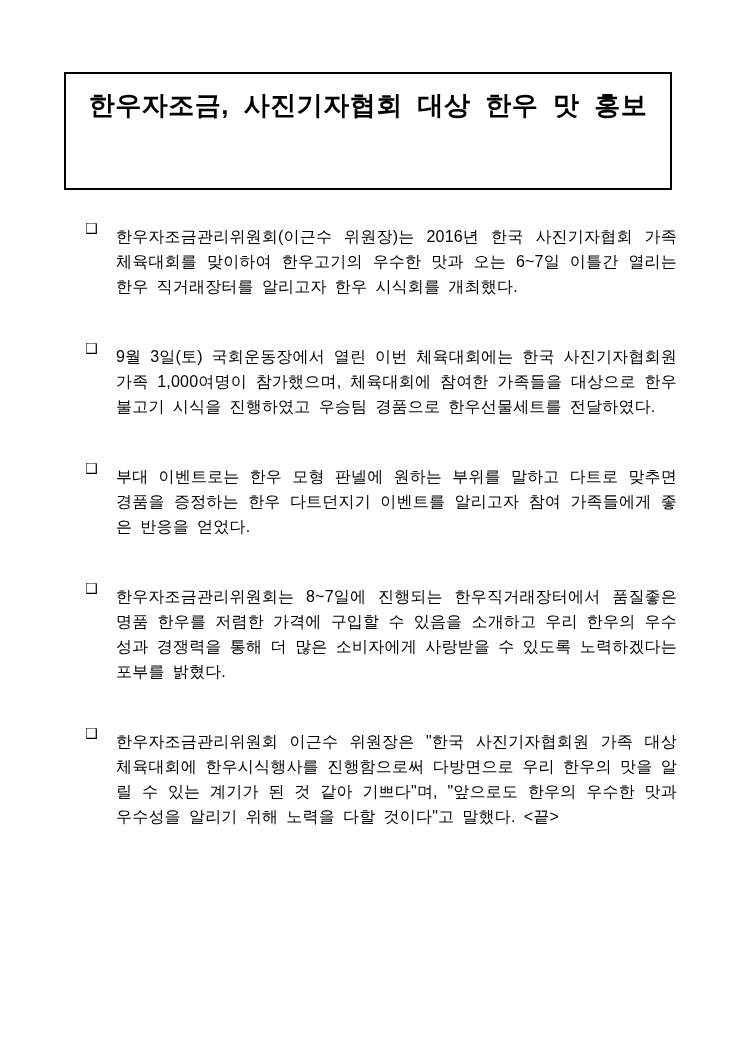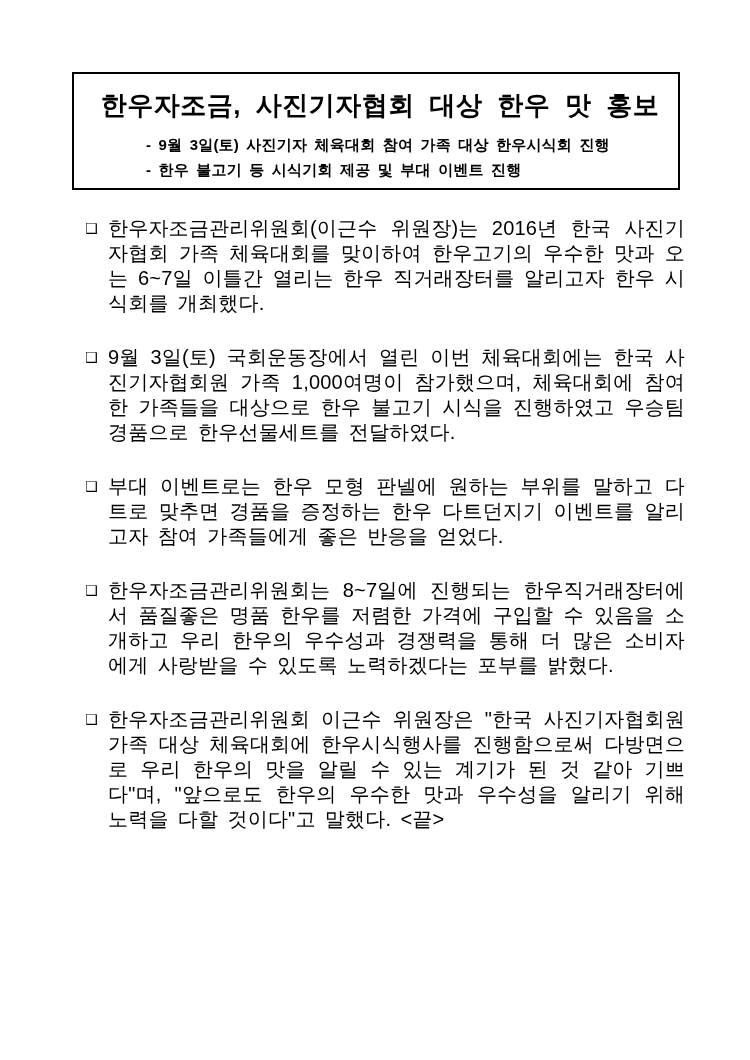"한우자조금, 사진기자협회 대상 한우 맛" .header-box { left: 72px -> 64px; padding-left: 8px -> none }
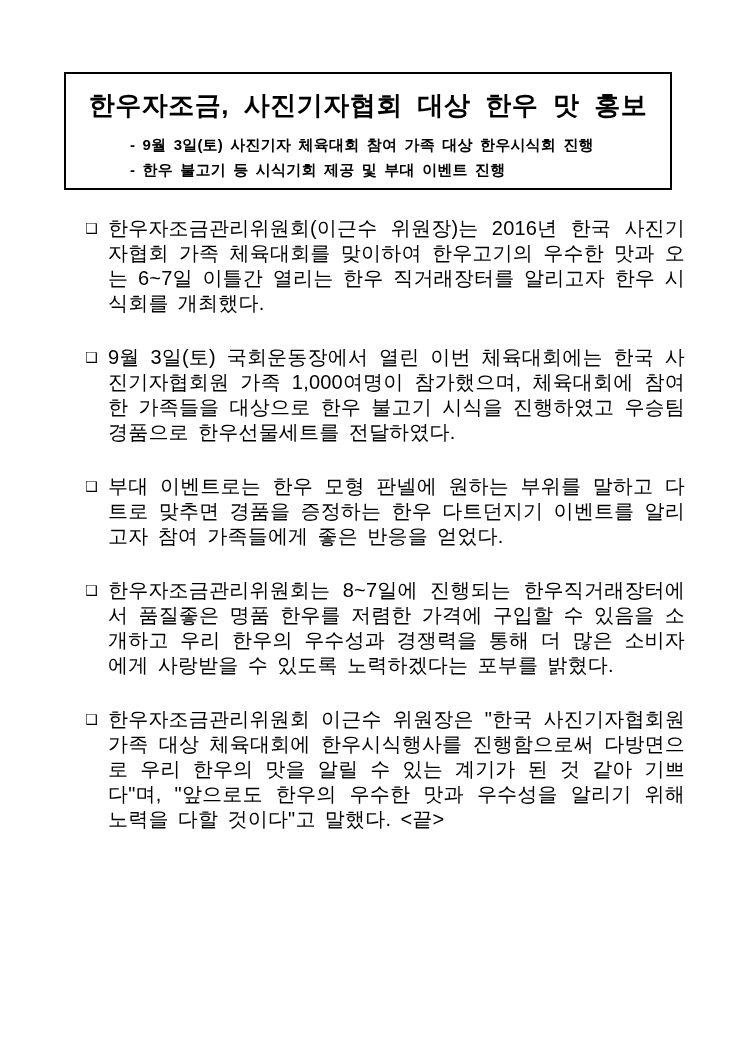"- 9월 3일(토) 사진기자 체육대회" div.subtitles { html: <div> <p>- 9월 3일(토) 사진기자 체육대회 참여 가족 대상 한우시식회 진행</p> <p>- 한우 불고기 등 시식기회 제공 및 부대 이벤트 진행</p> </div> -> none }
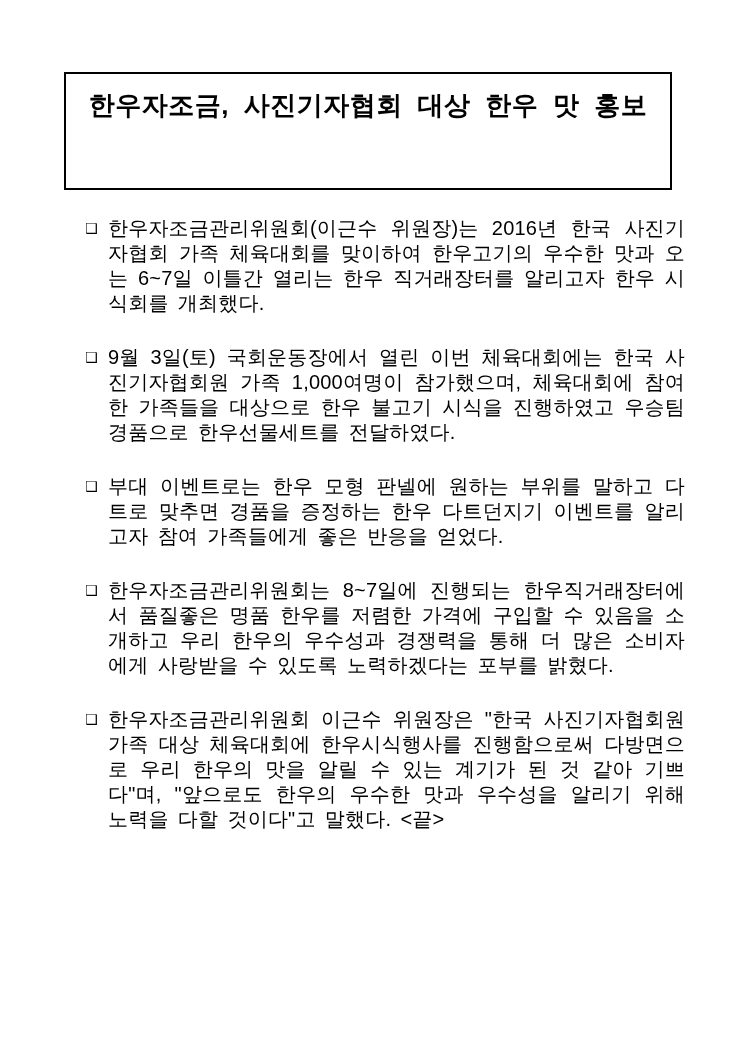"한우자조금관리위원회(이근수 위원장)는 2016년 한국 사진기자협회" .para-text { font-size: 20px -> 16px; margin: 0 -> 8px }
